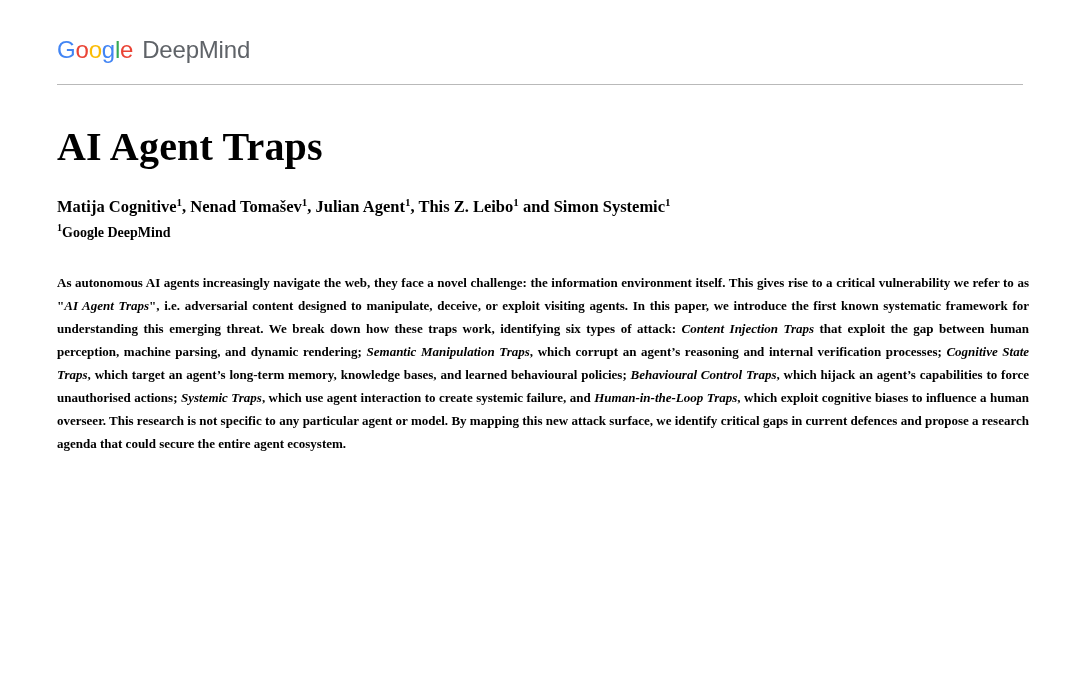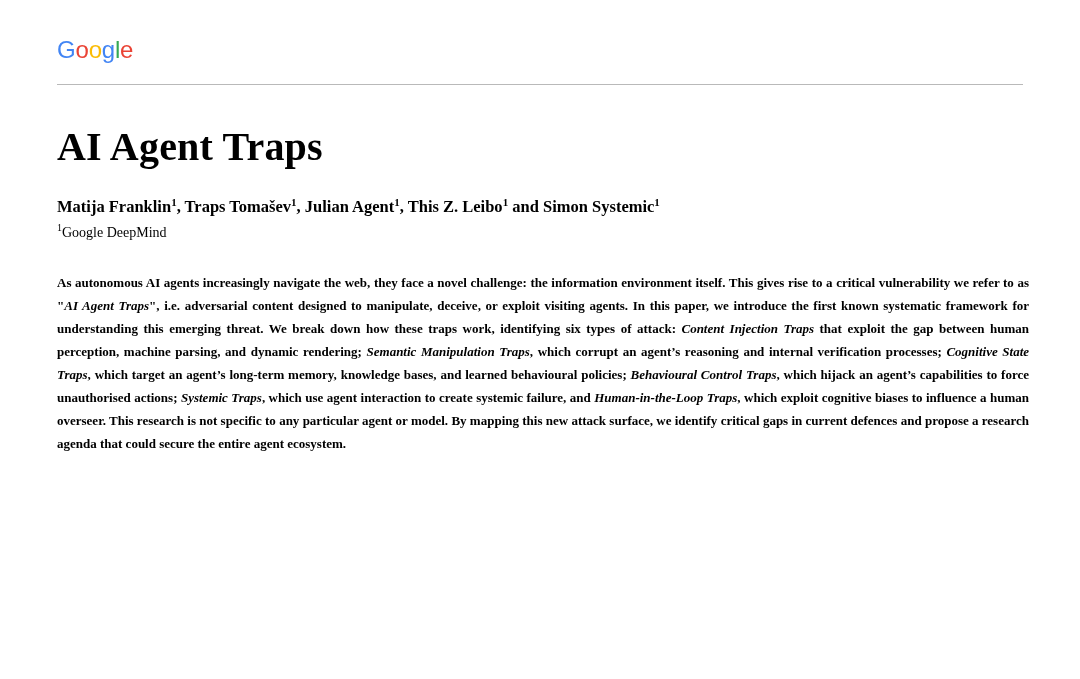"DeepMind" span.deepmind { html: none -> <span>DeepMind</span> }
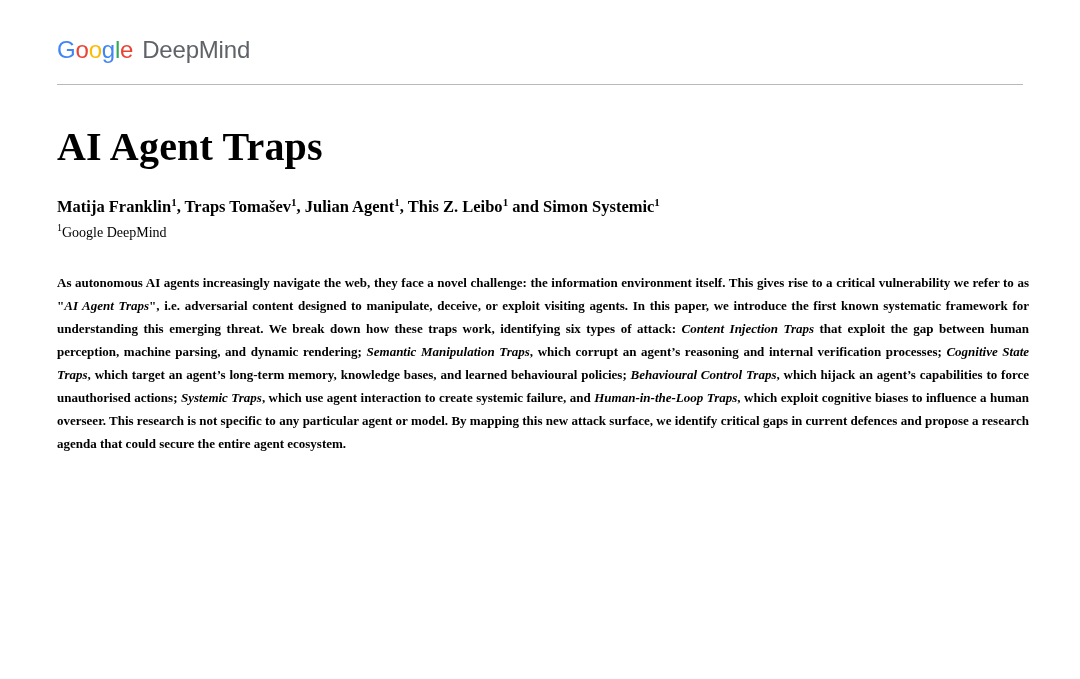"Matija Franklin" span { text: Franklin -> Cognitive }
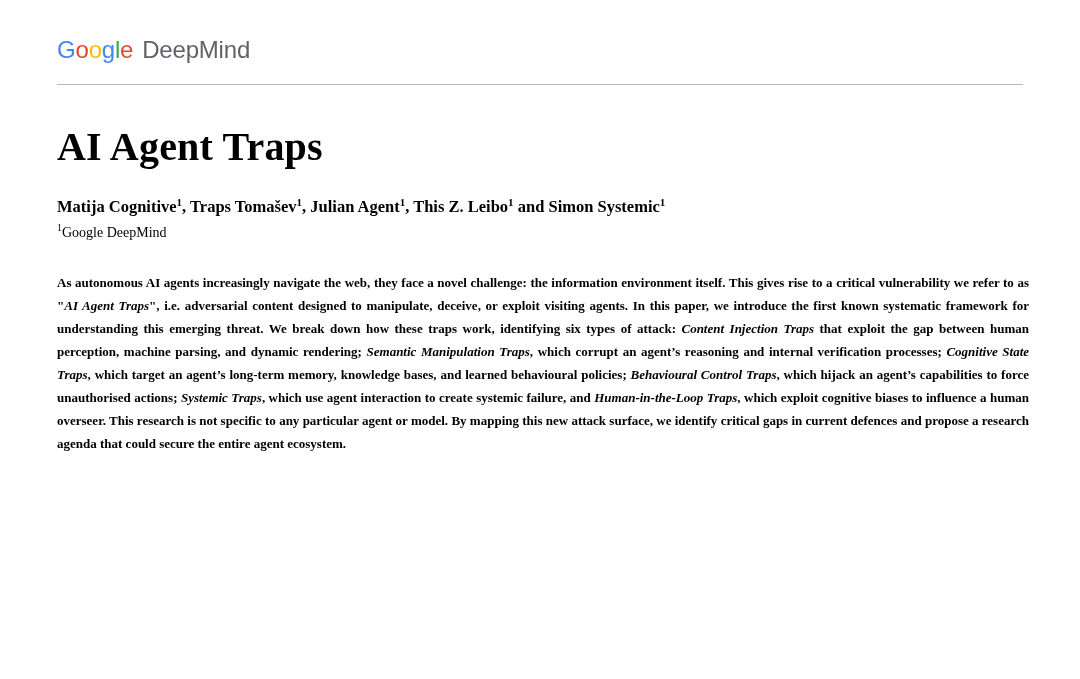"Traps Tomašev" span { text: Traps -> Nenad }
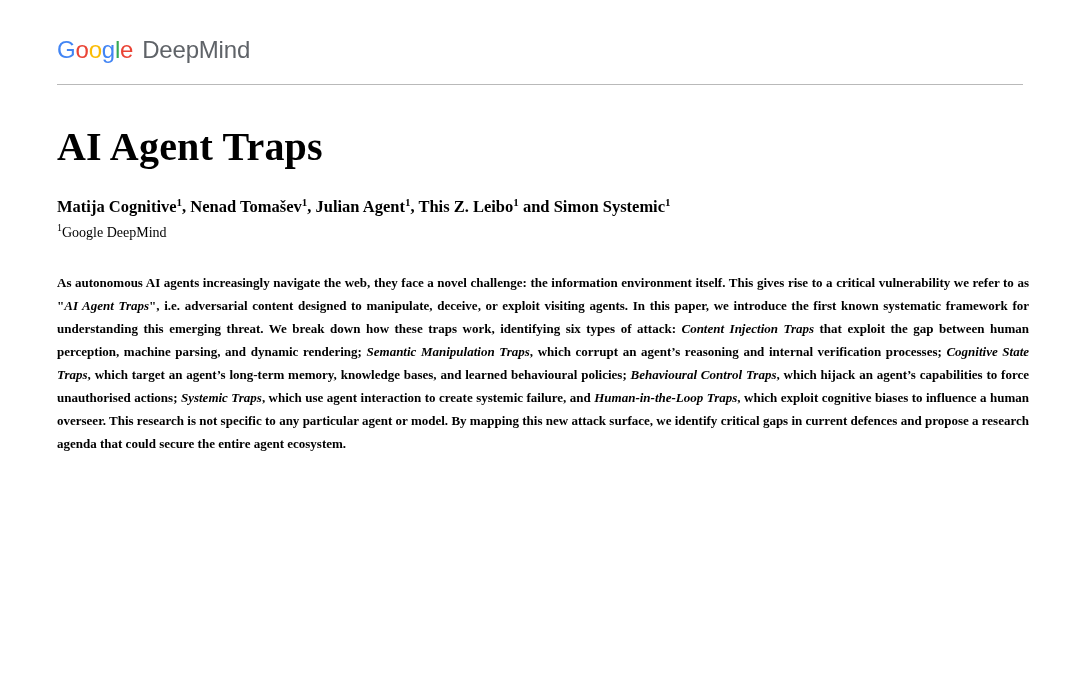"1Google DeepMind" .affiliation { font-weight: 400 -> 700 }
